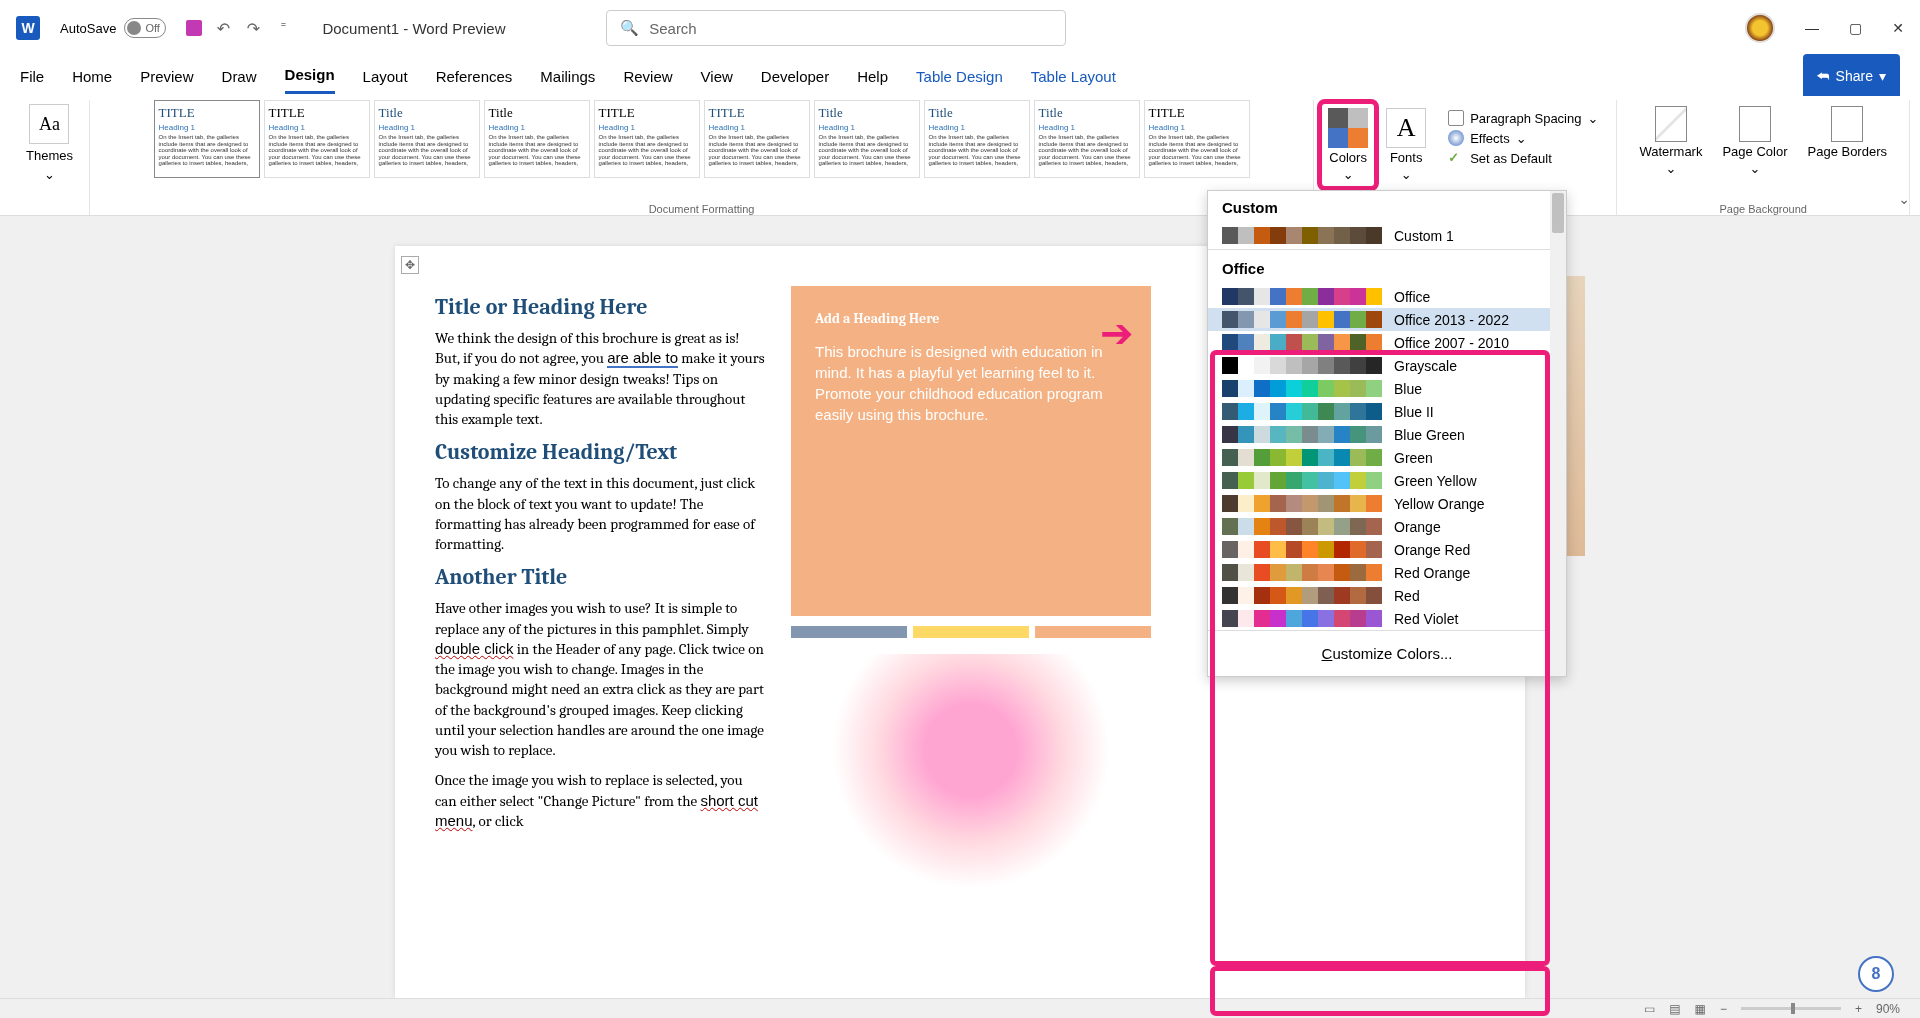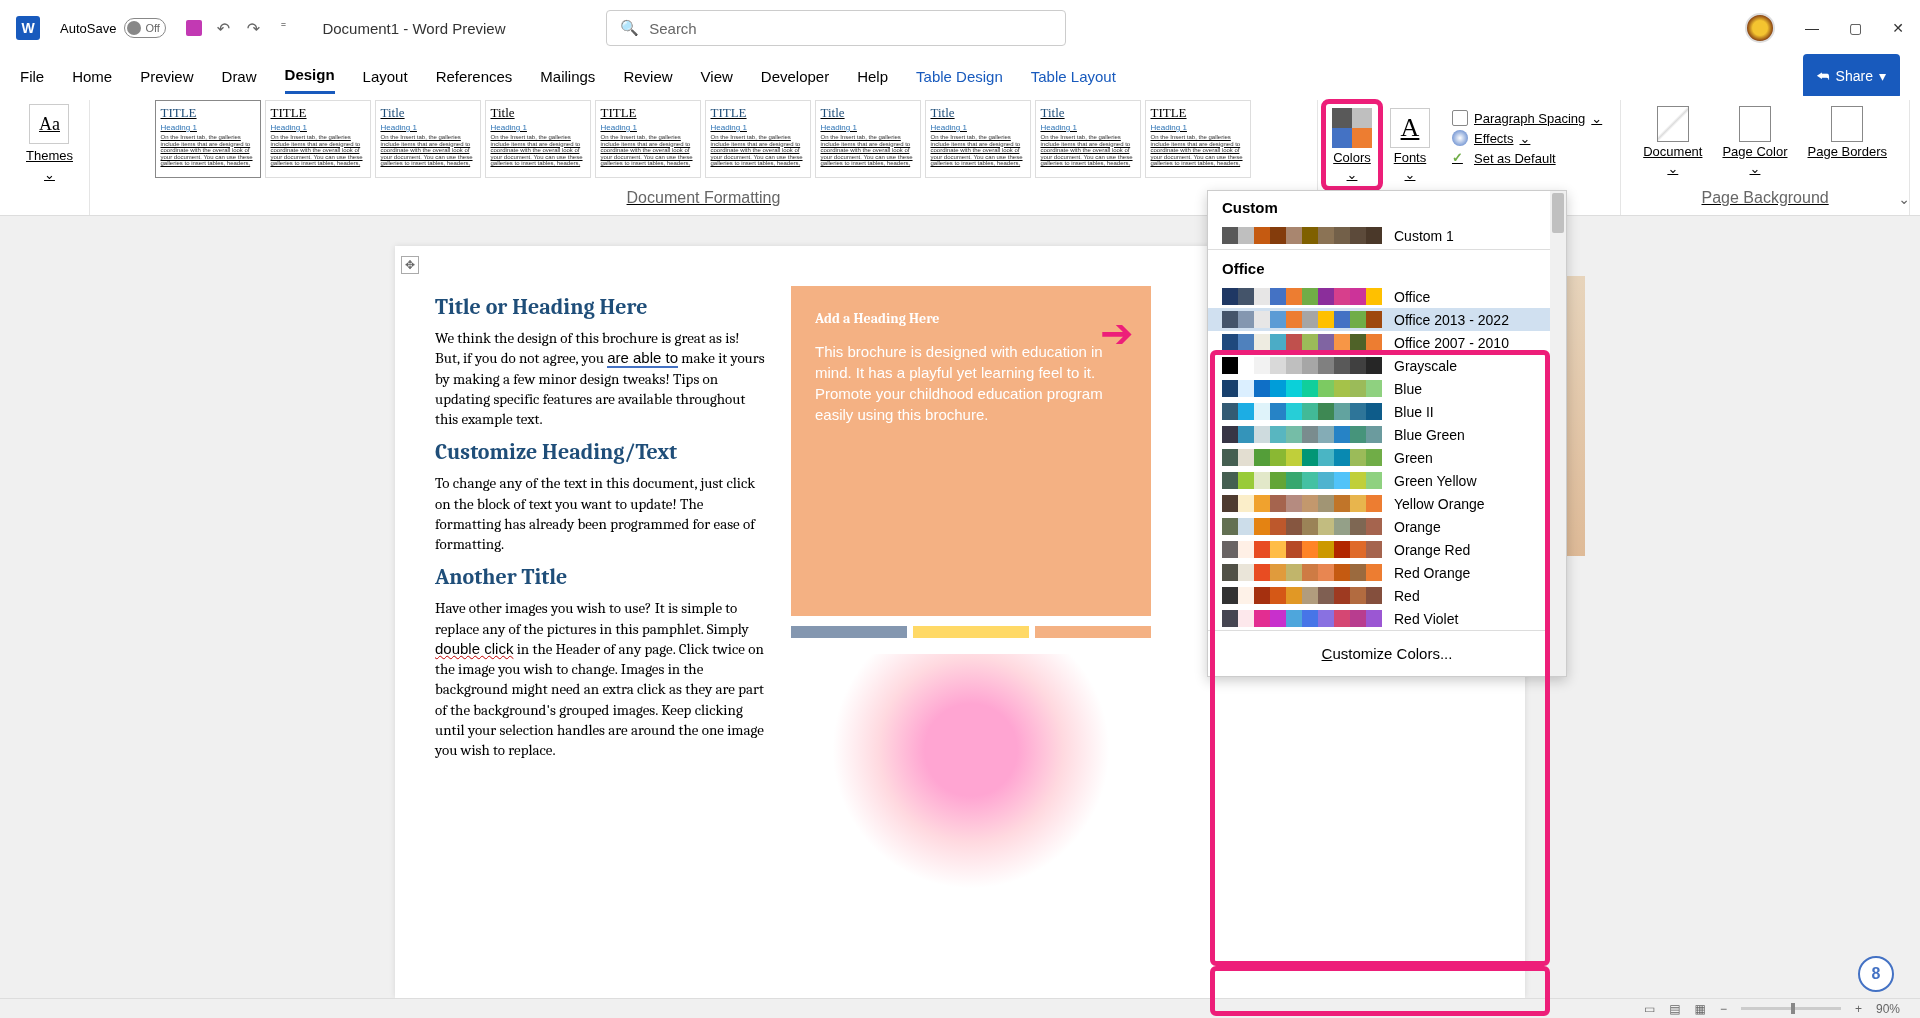"Aa" .ribbon { text-decoration: underline -> none }
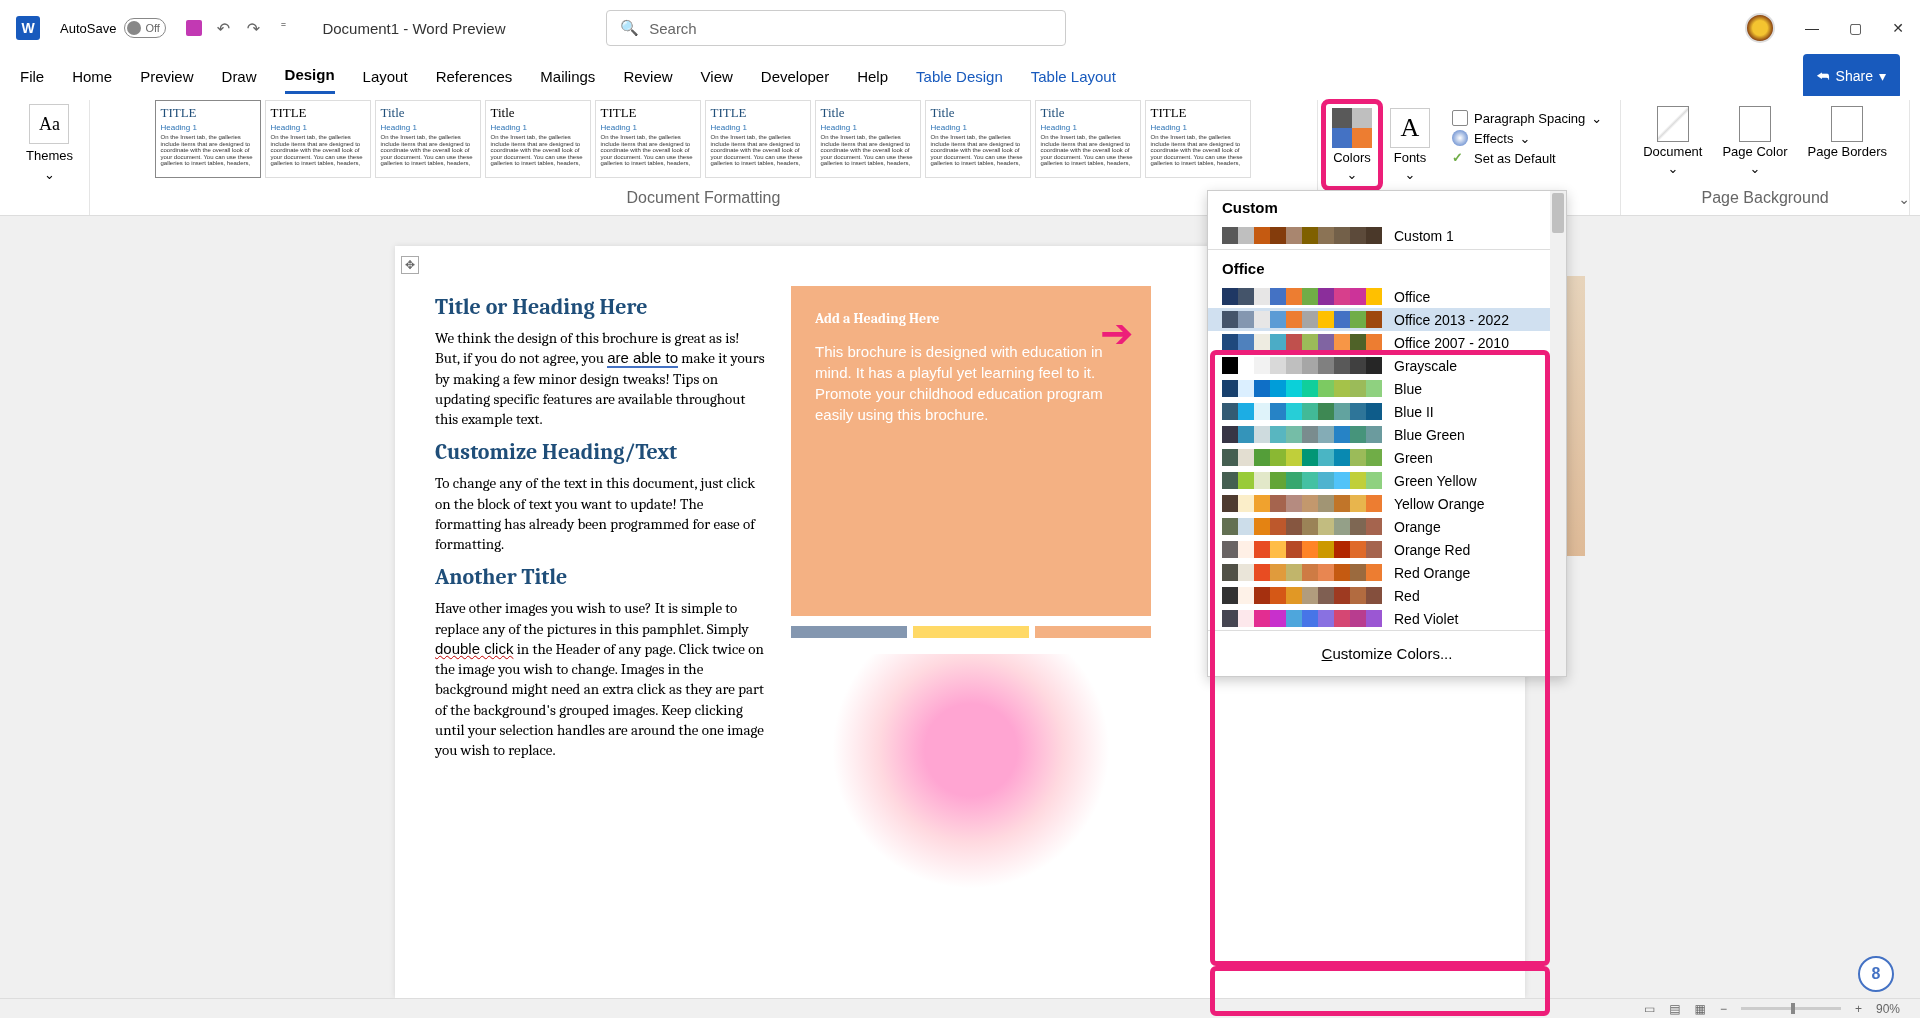"Document" span { text: Document -> Watermark }
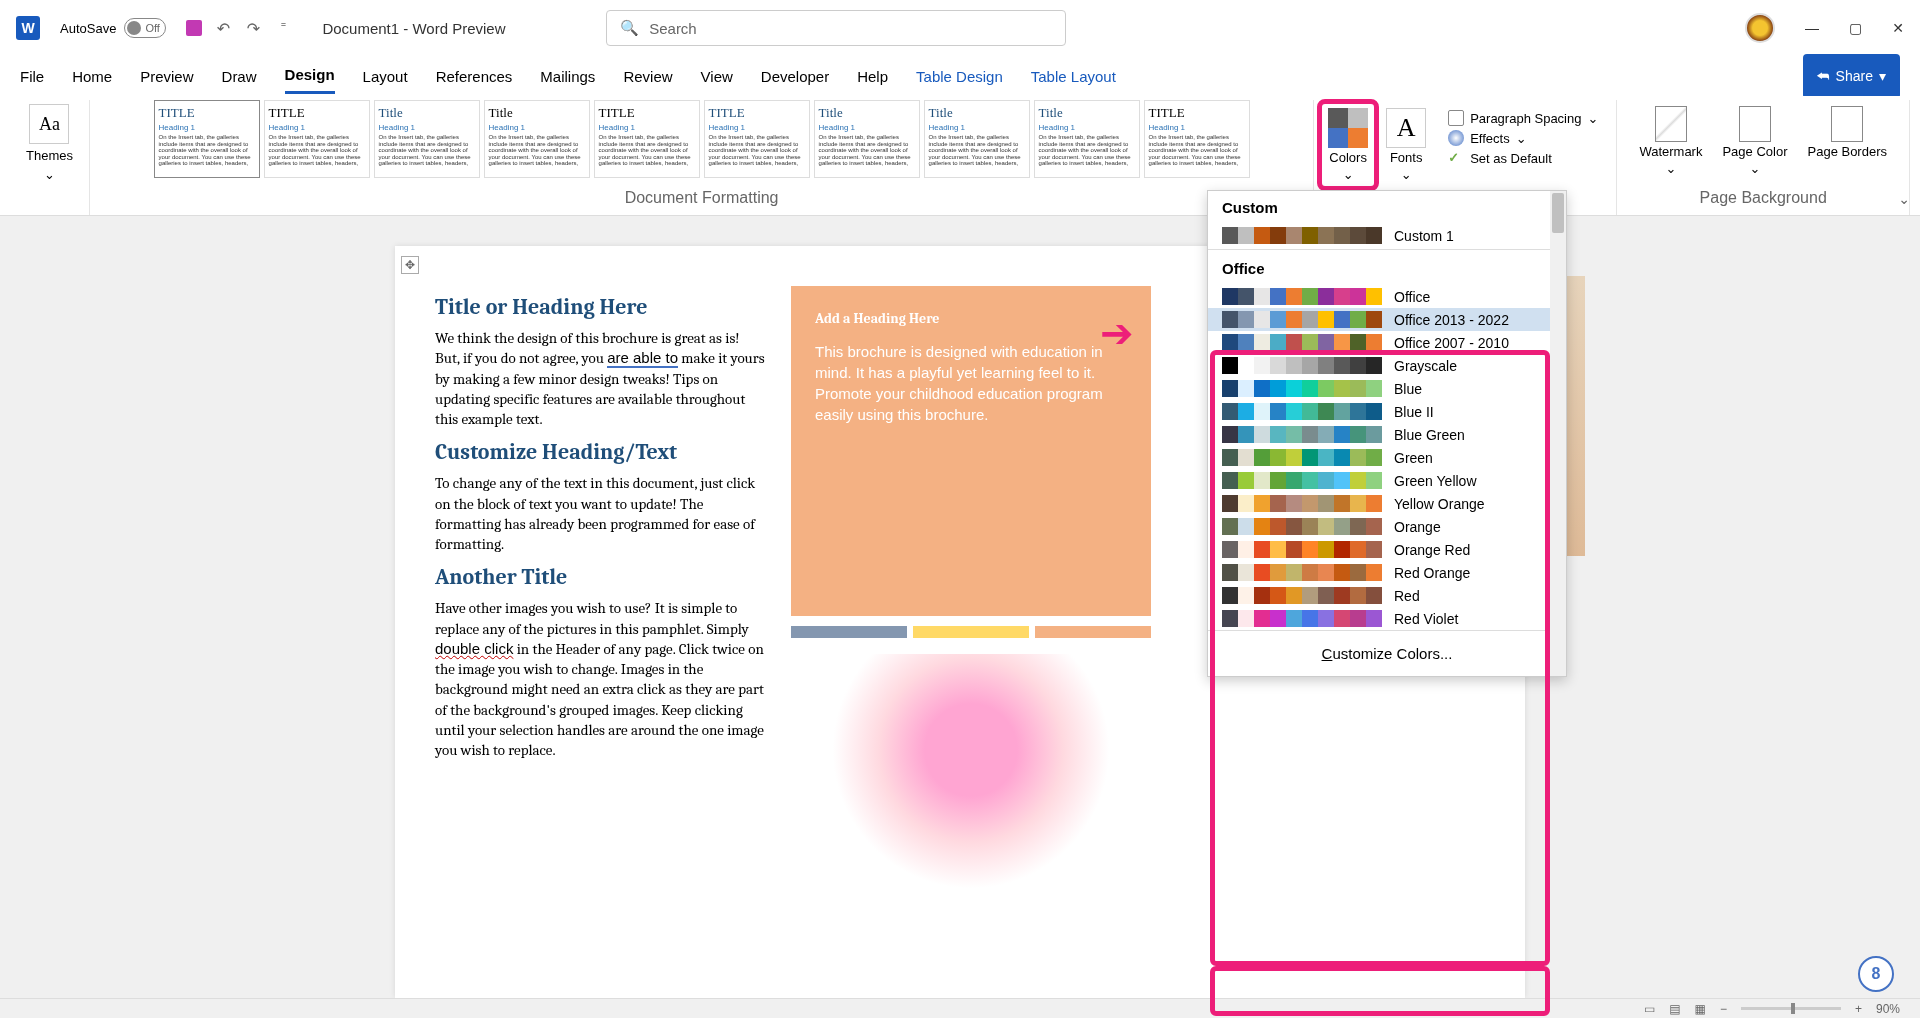"Document Formatting" .group-label { font-size: 16px -> 11px; padding-bottom: 8px -> 0 }
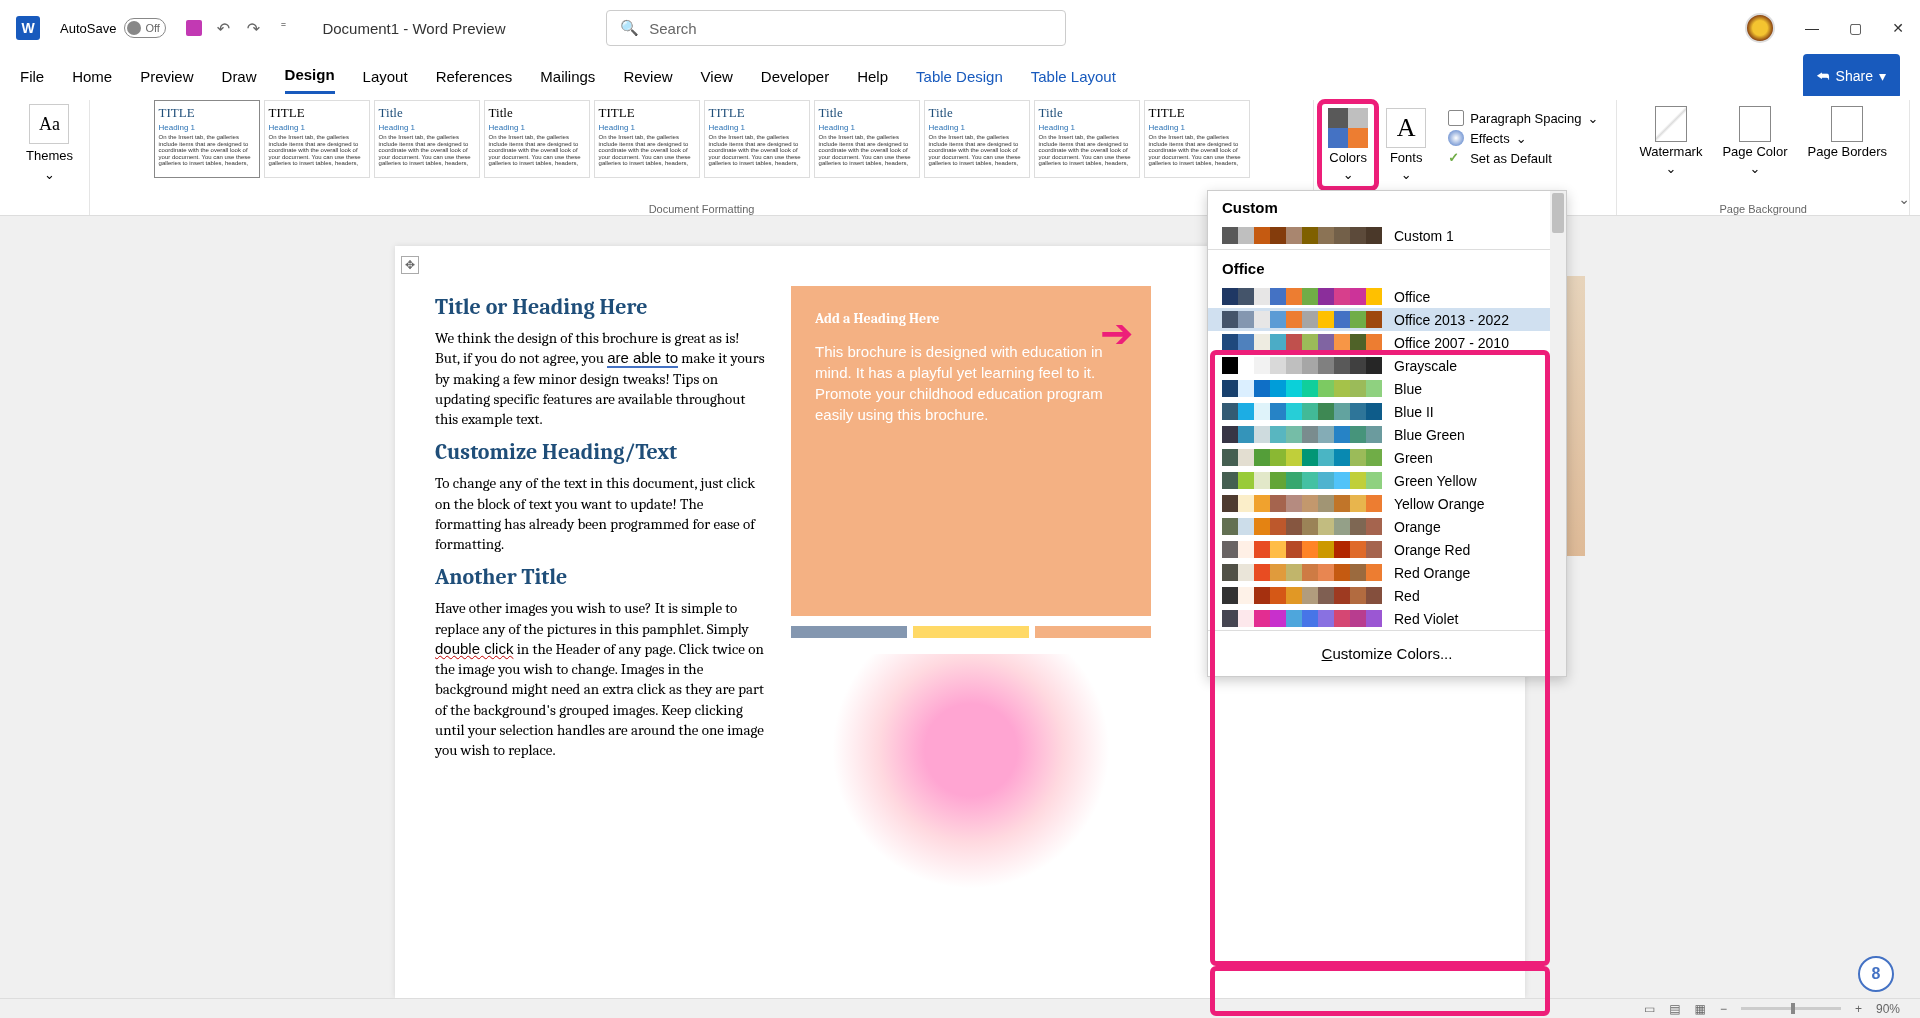"Once the image you wish" p.doc-p { html: none -> <p>Once the image you wish to replace is selected, you can either select "Change Picture" from the <span>short cut</span> <span>menu</span>, or click</p> }
